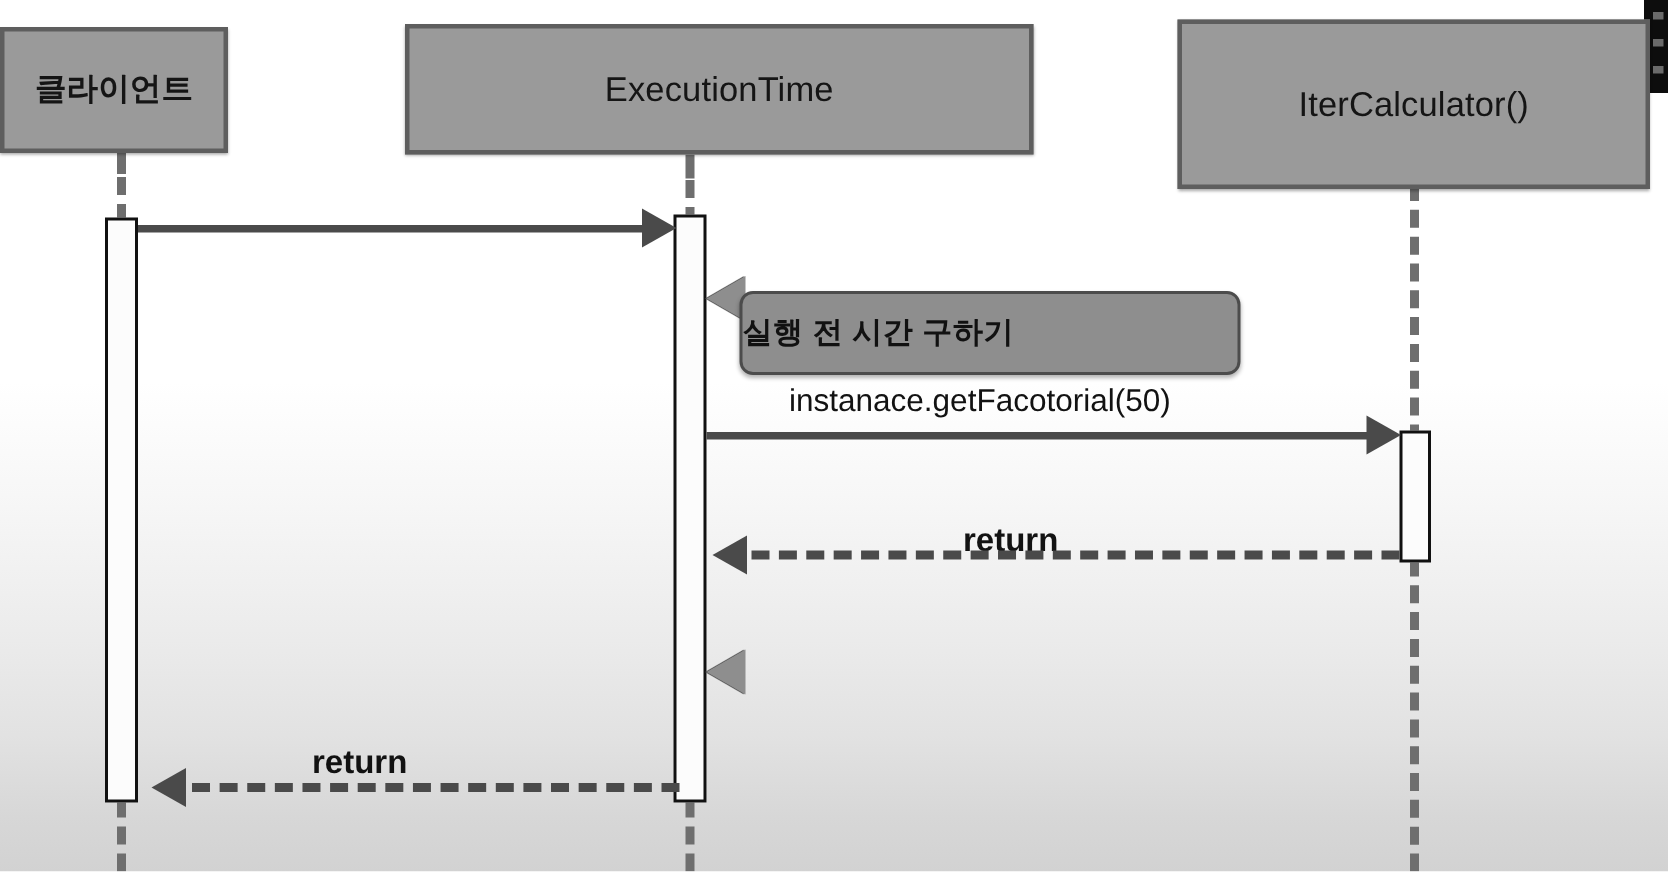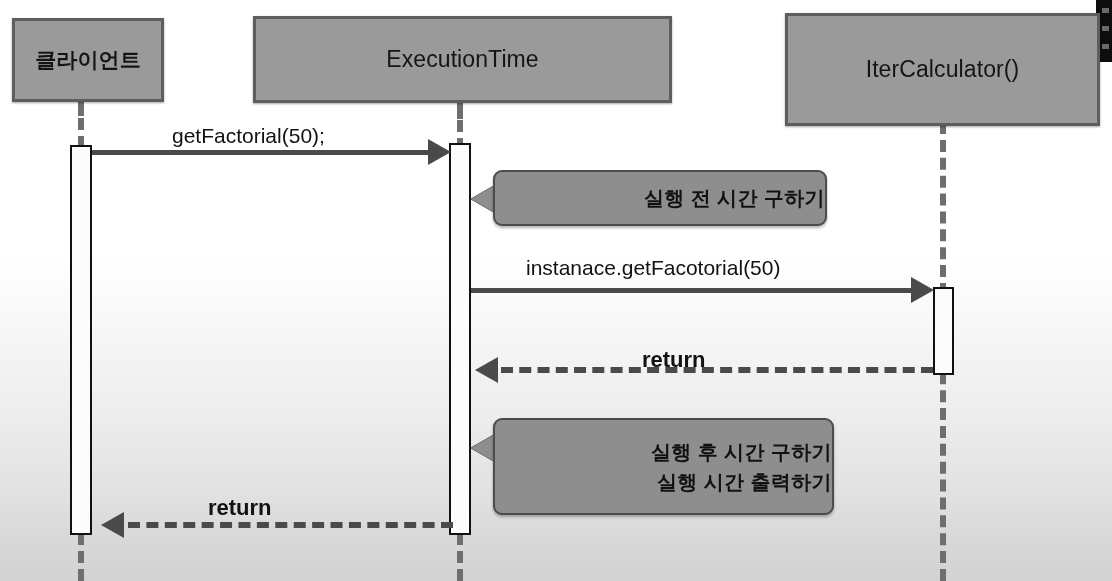"클라이언트" div.participant { left: 12px -> 0 }
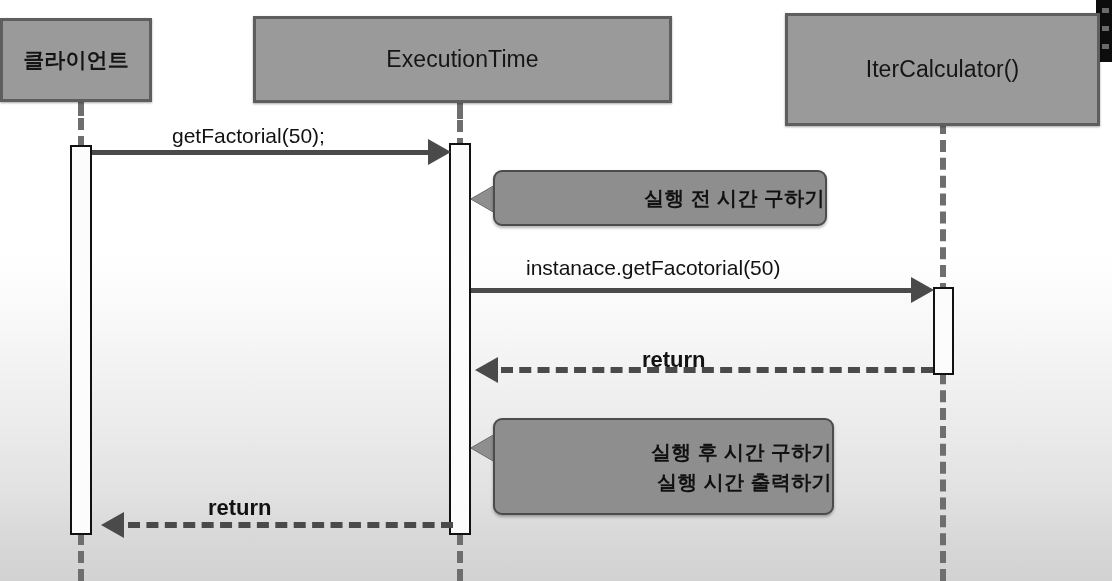"ExecutionTime" div.participant { left: 253px -> 270px }
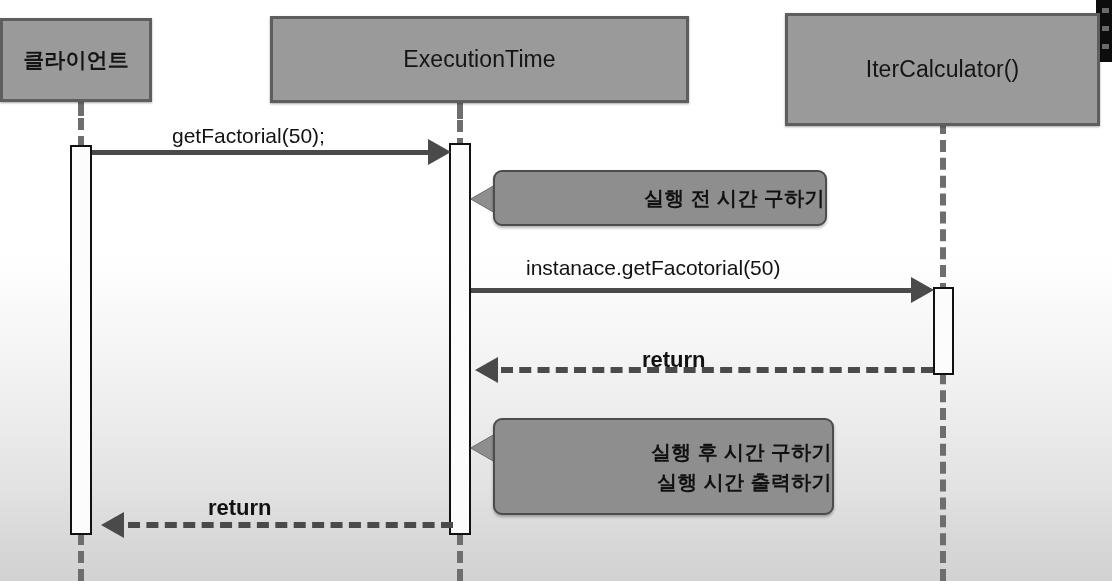"getFactorial(50);" div.msg-label { html: <div>getFactorial(50);</div> -> none }
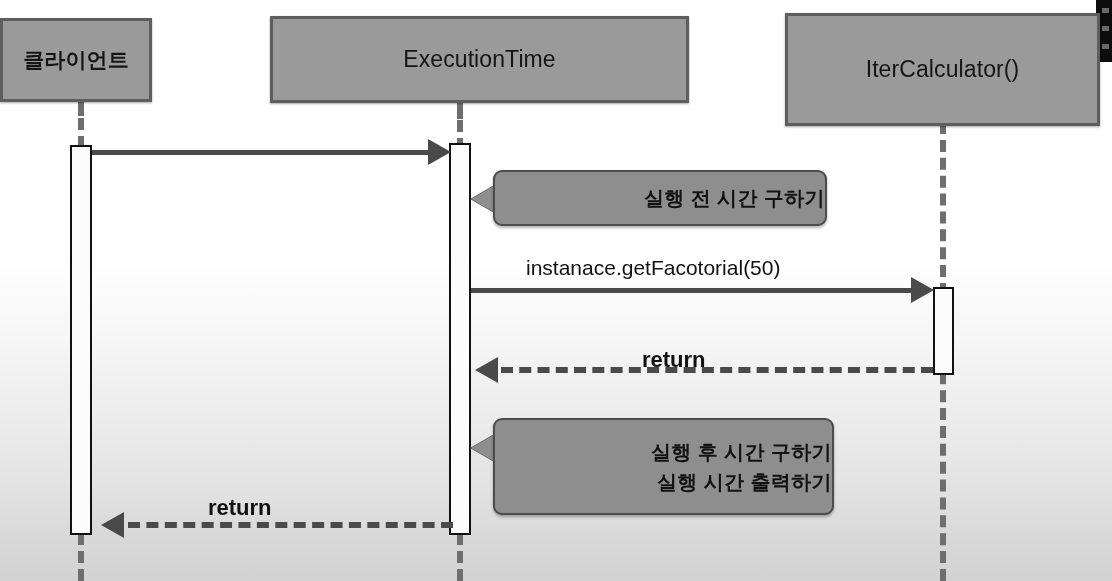"실행 전 시간 구하기" .note { align-items: flex-end -> flex-start; margin-top: none -> 24px }
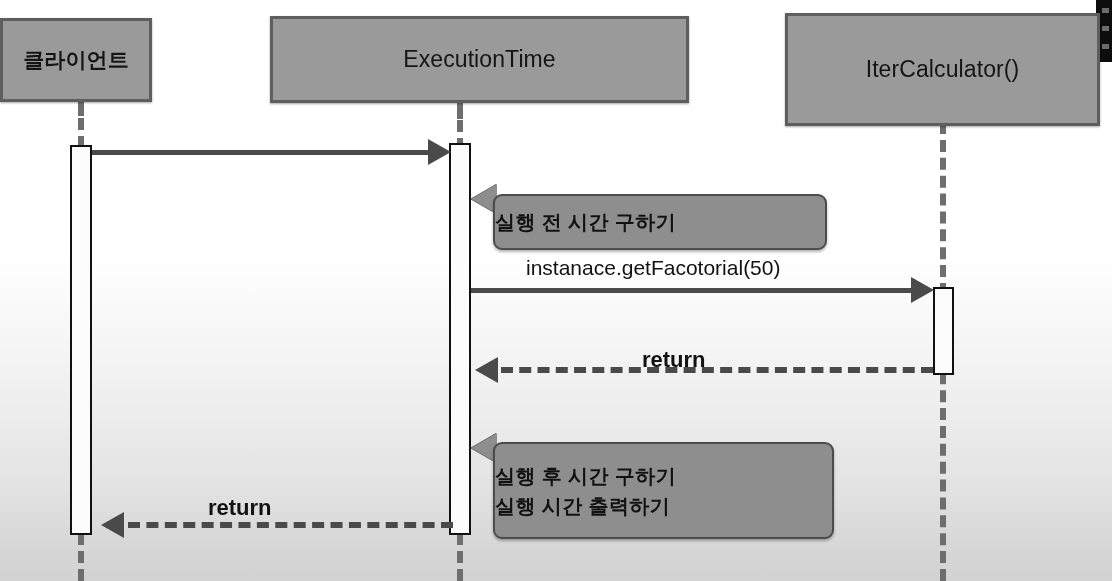"실행 후 시간 구하기" div.note { html: <div> <div>실행 후 시간 구하기</div> <div>실행 시간 출력하기</div> </div> -> none }
